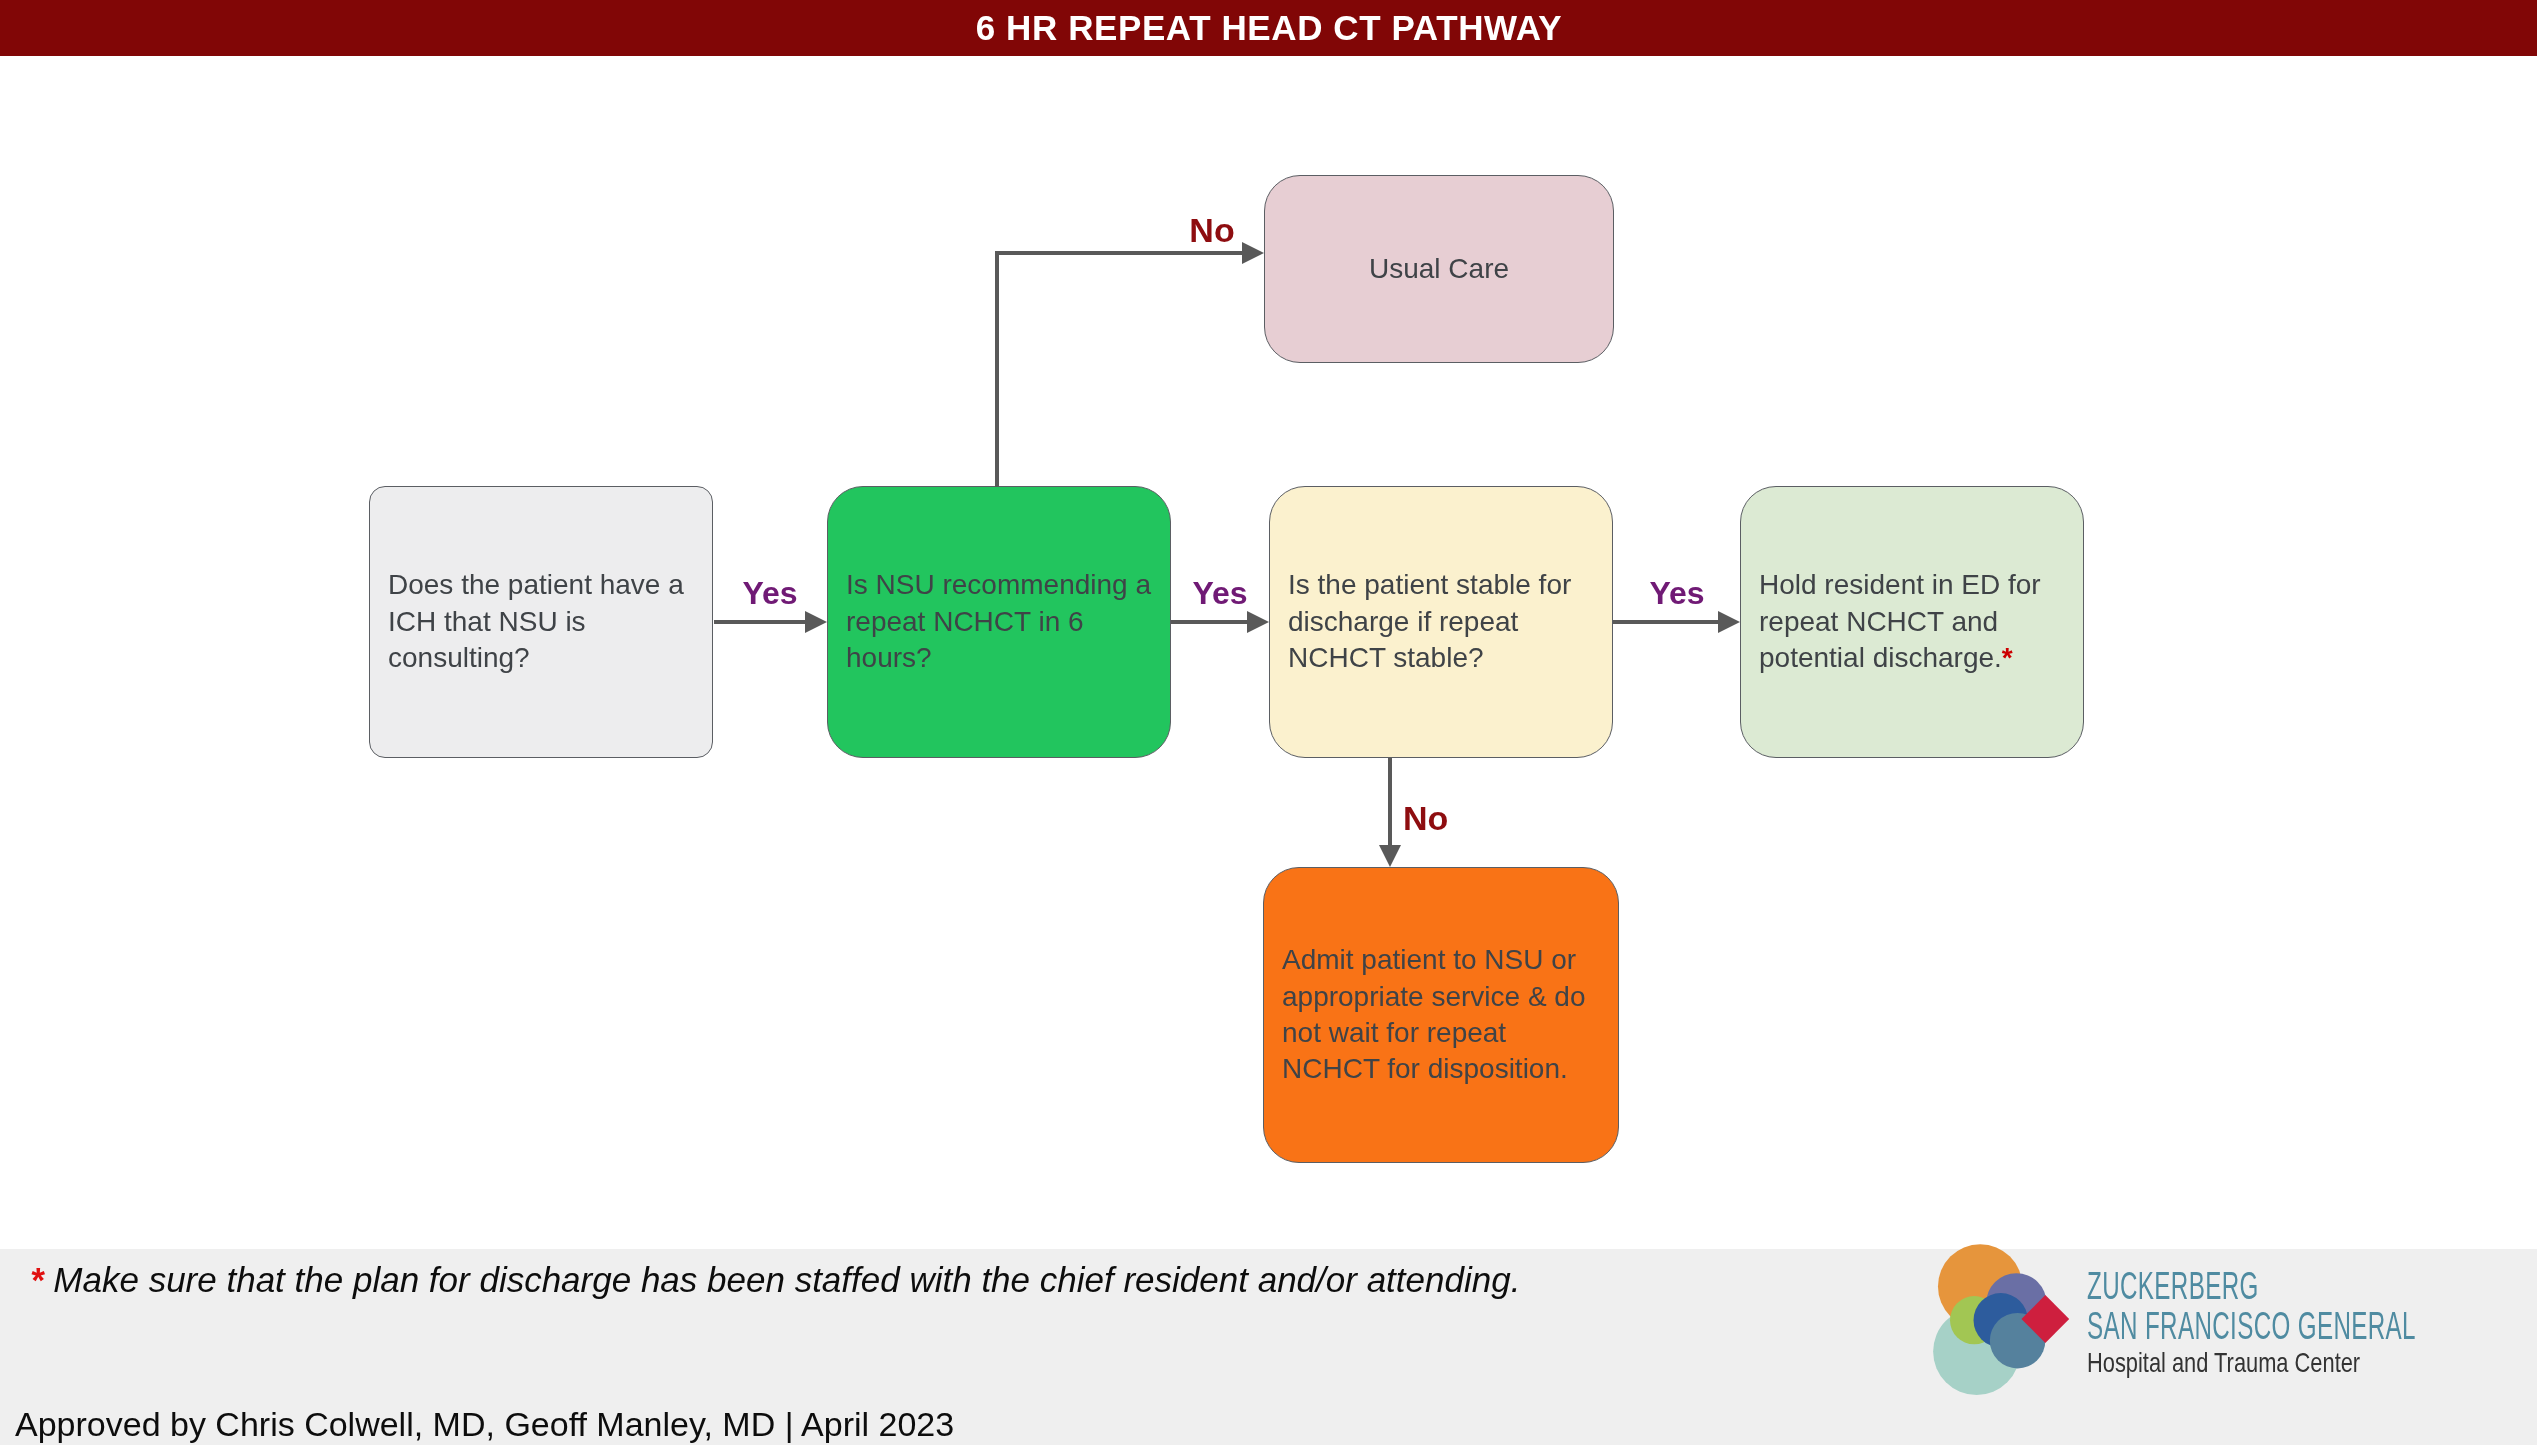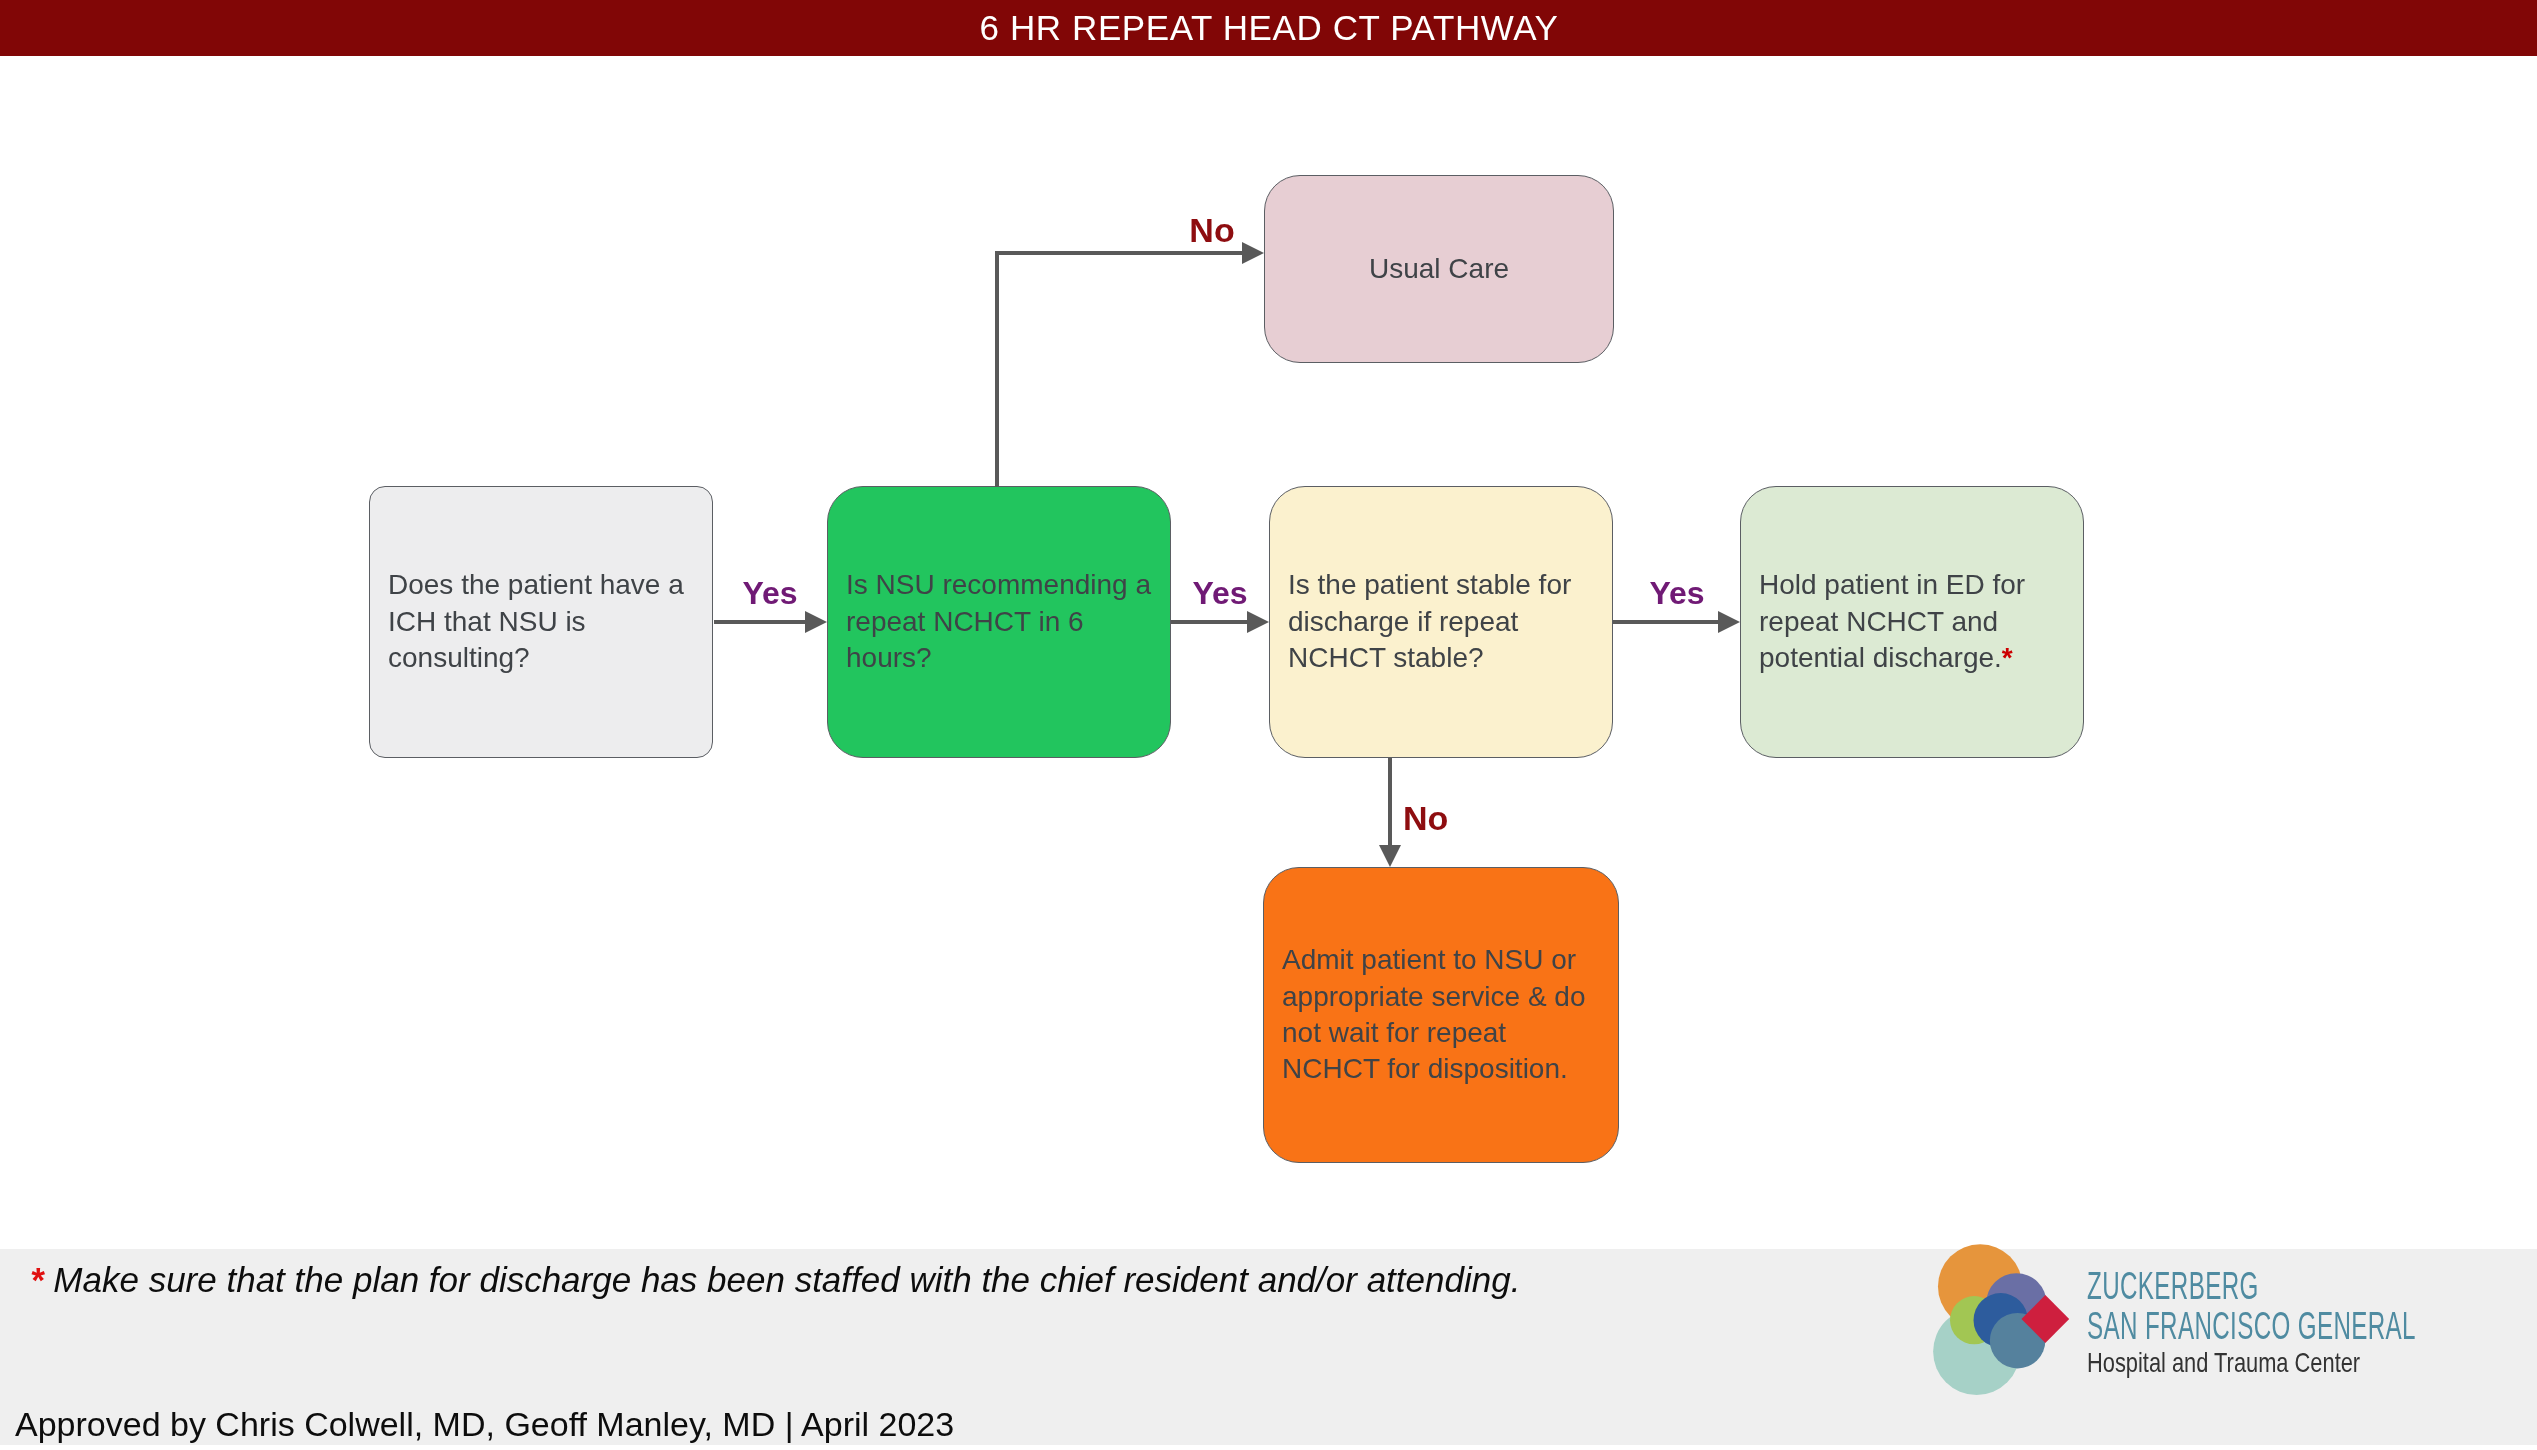"6 HR REPEAT HEAD CT" .header-title { font-weight: normal -> bold }
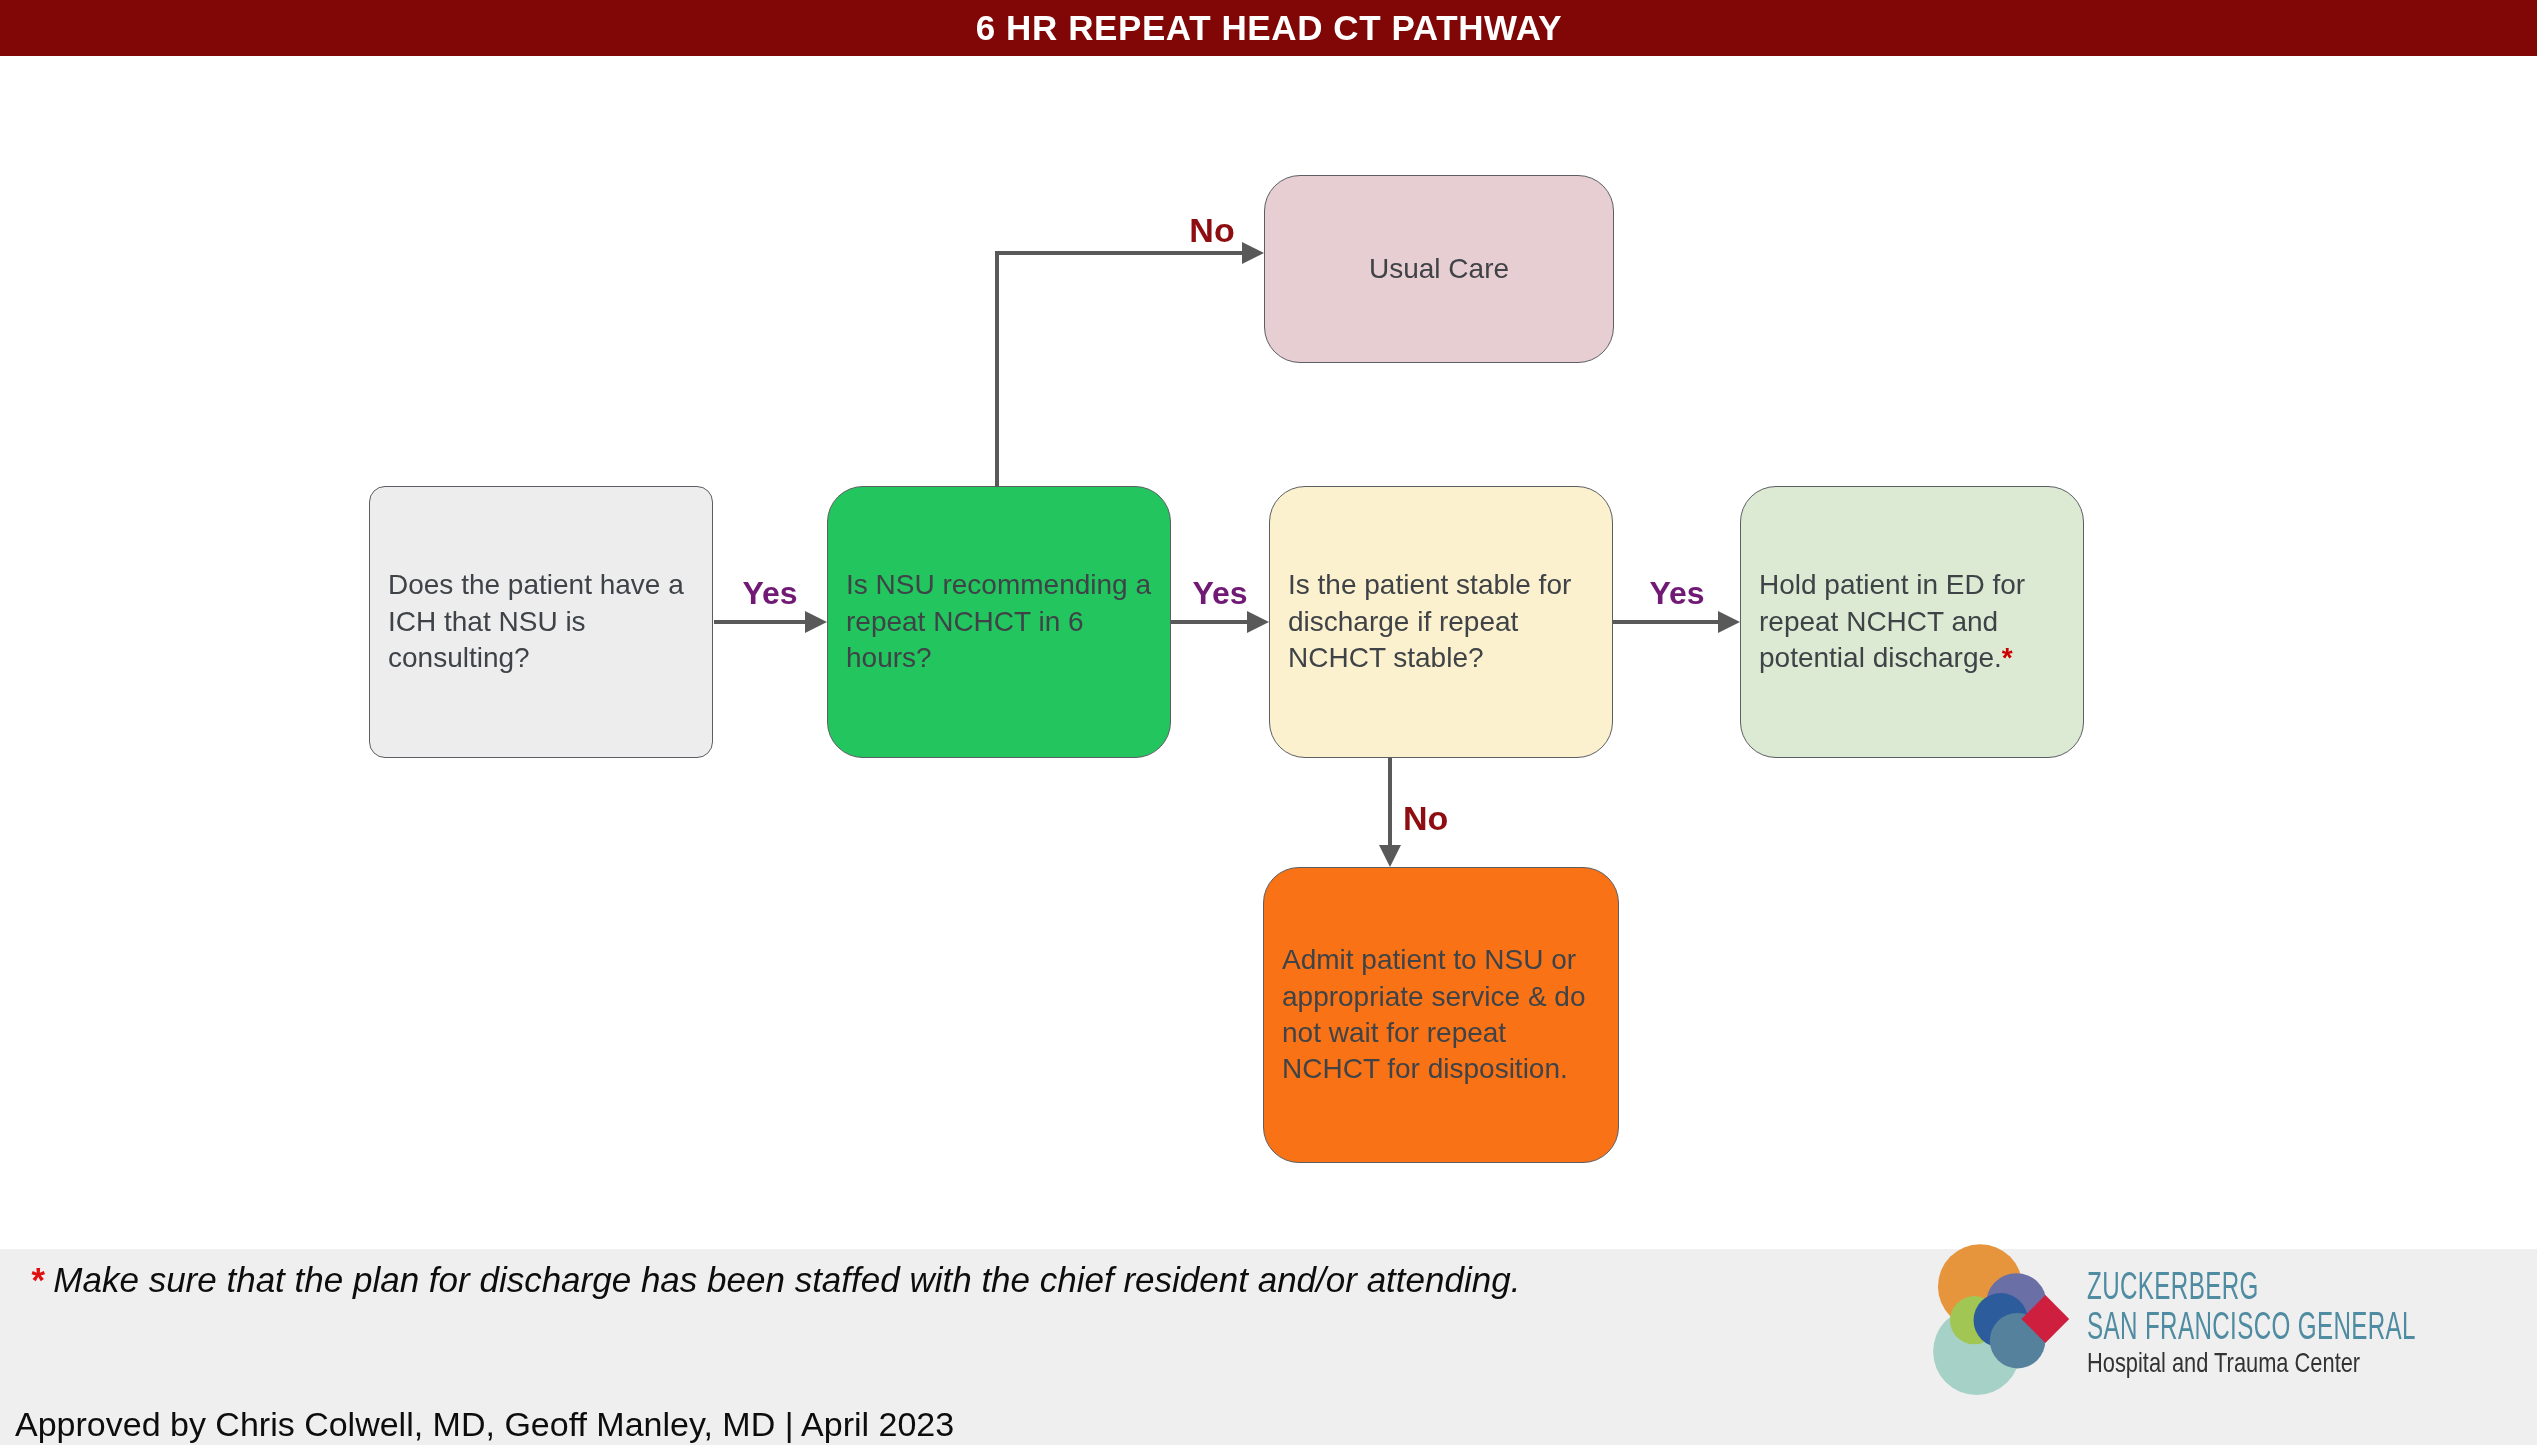"Hold patient in ED for" span { text: patient -> resident }
